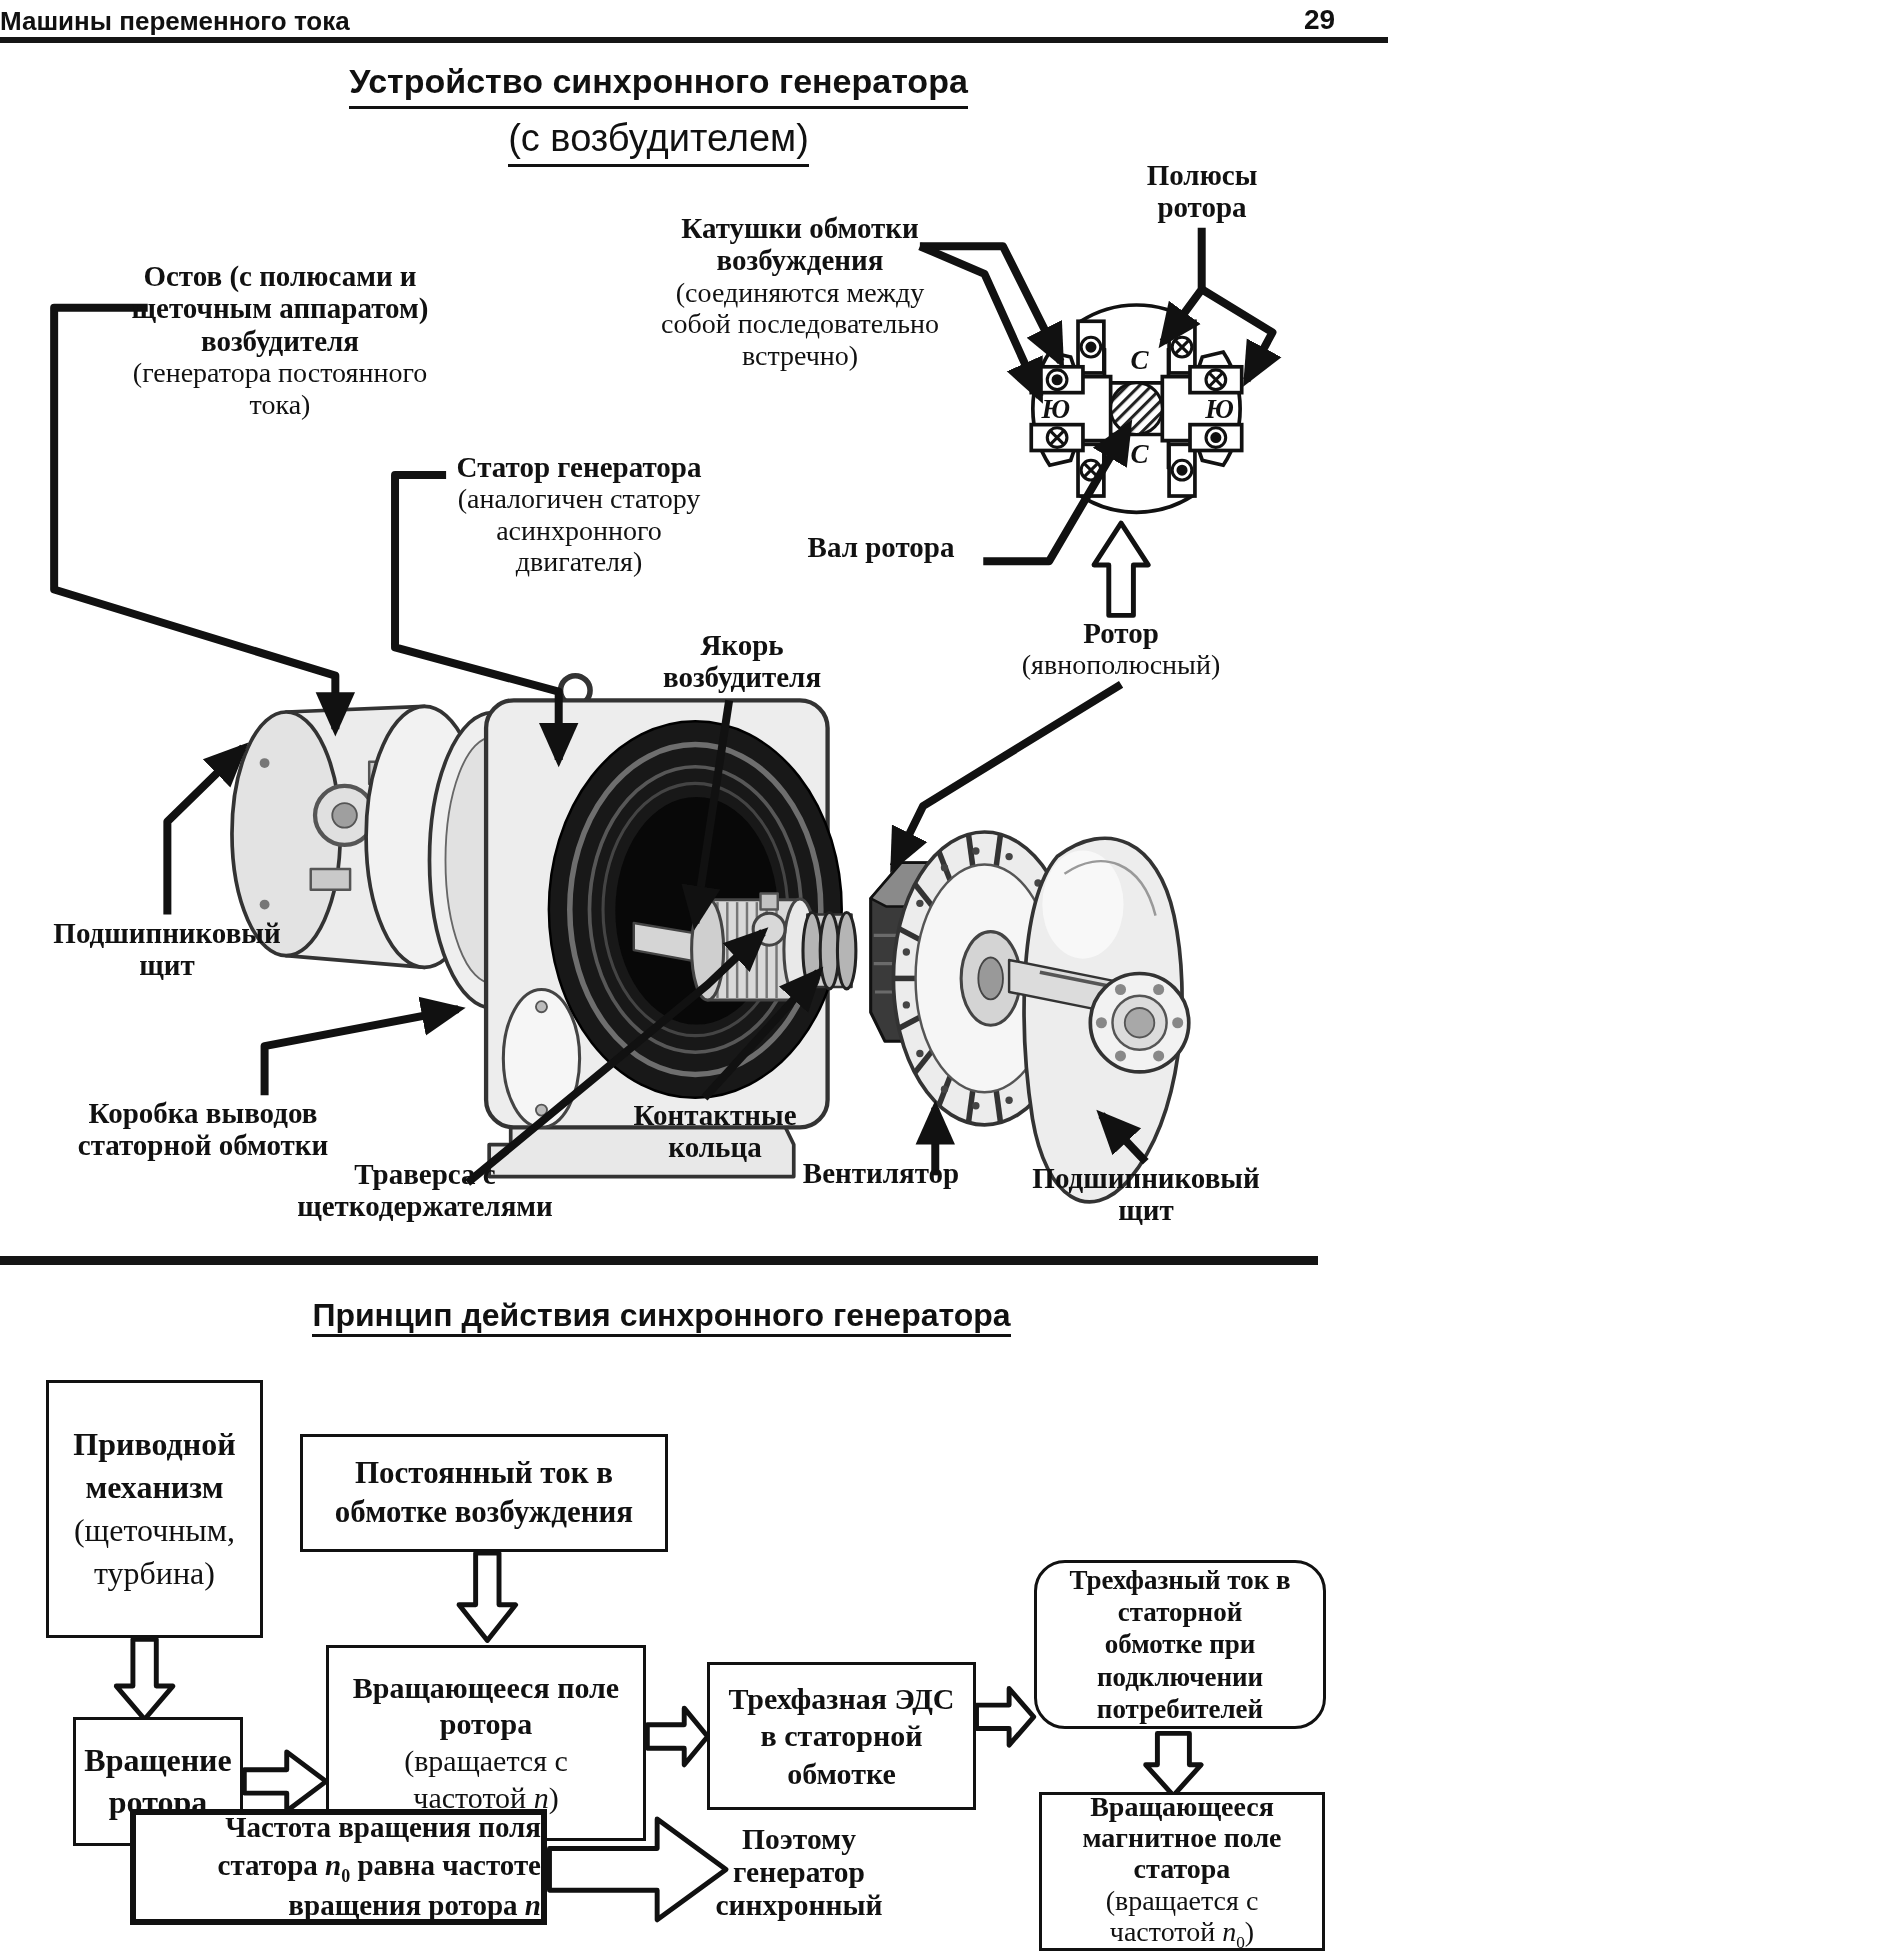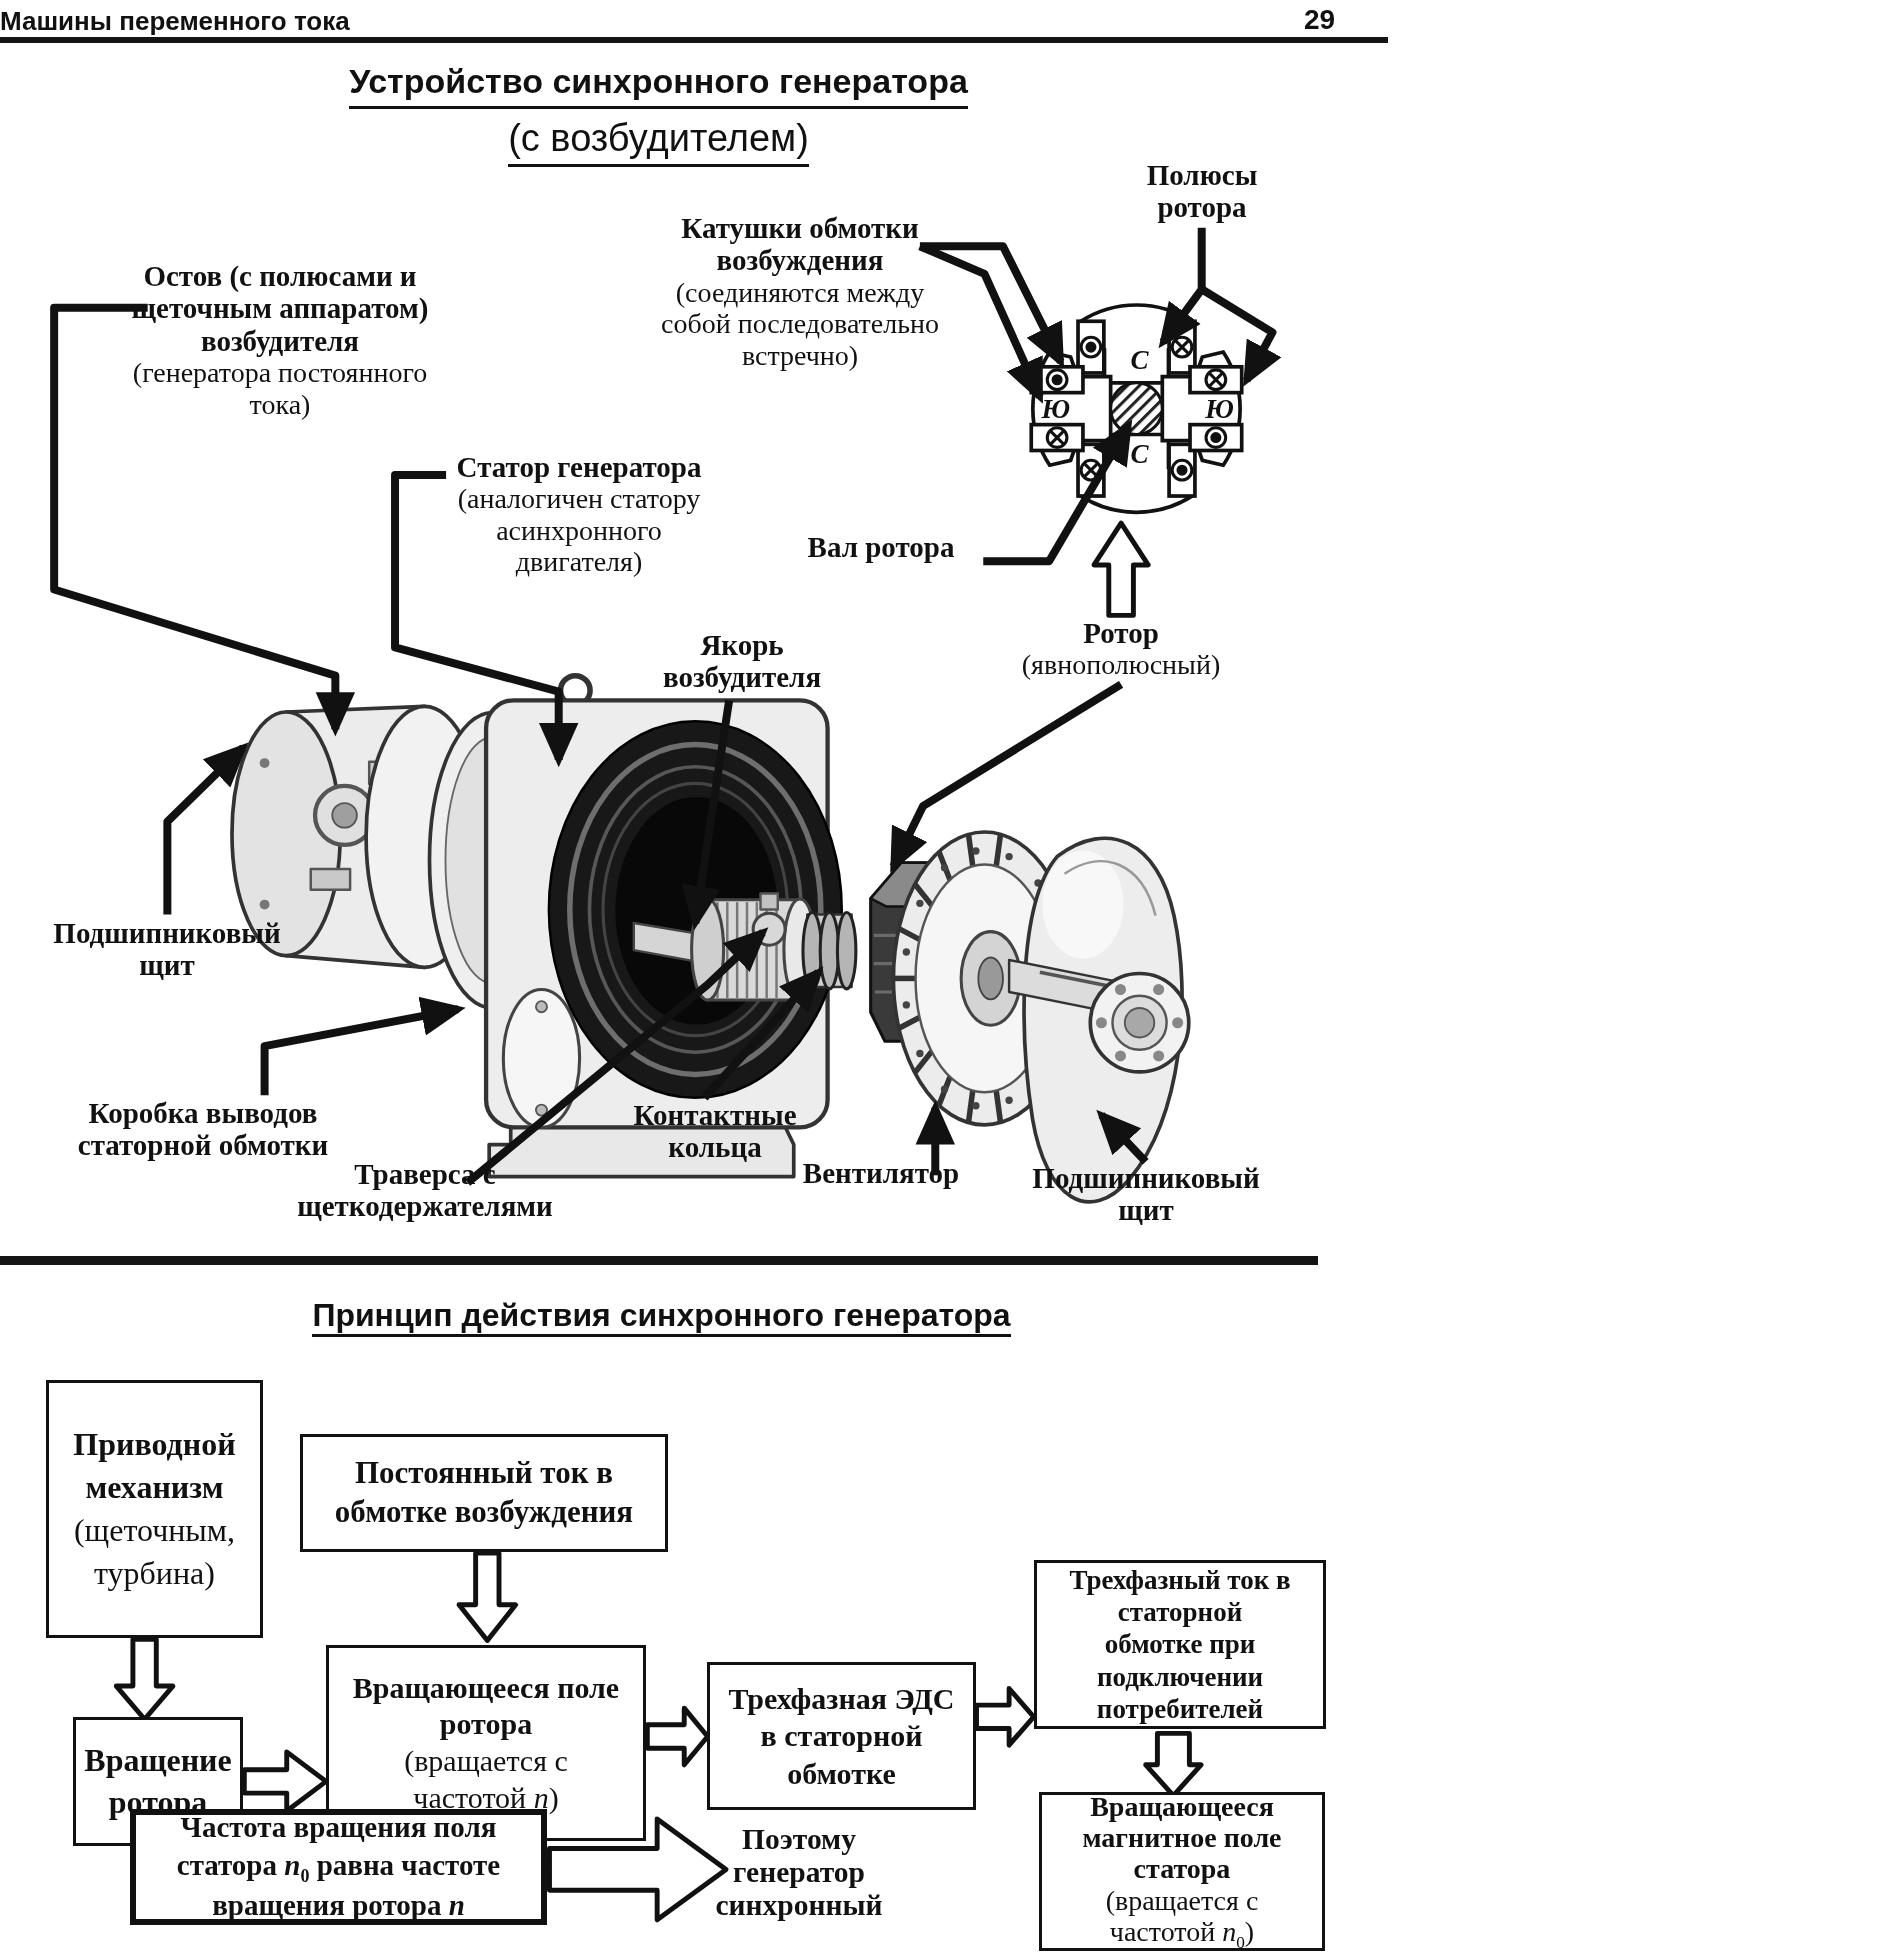"Трехфазный ток в" div.fb { border-radius: none -> 31px }
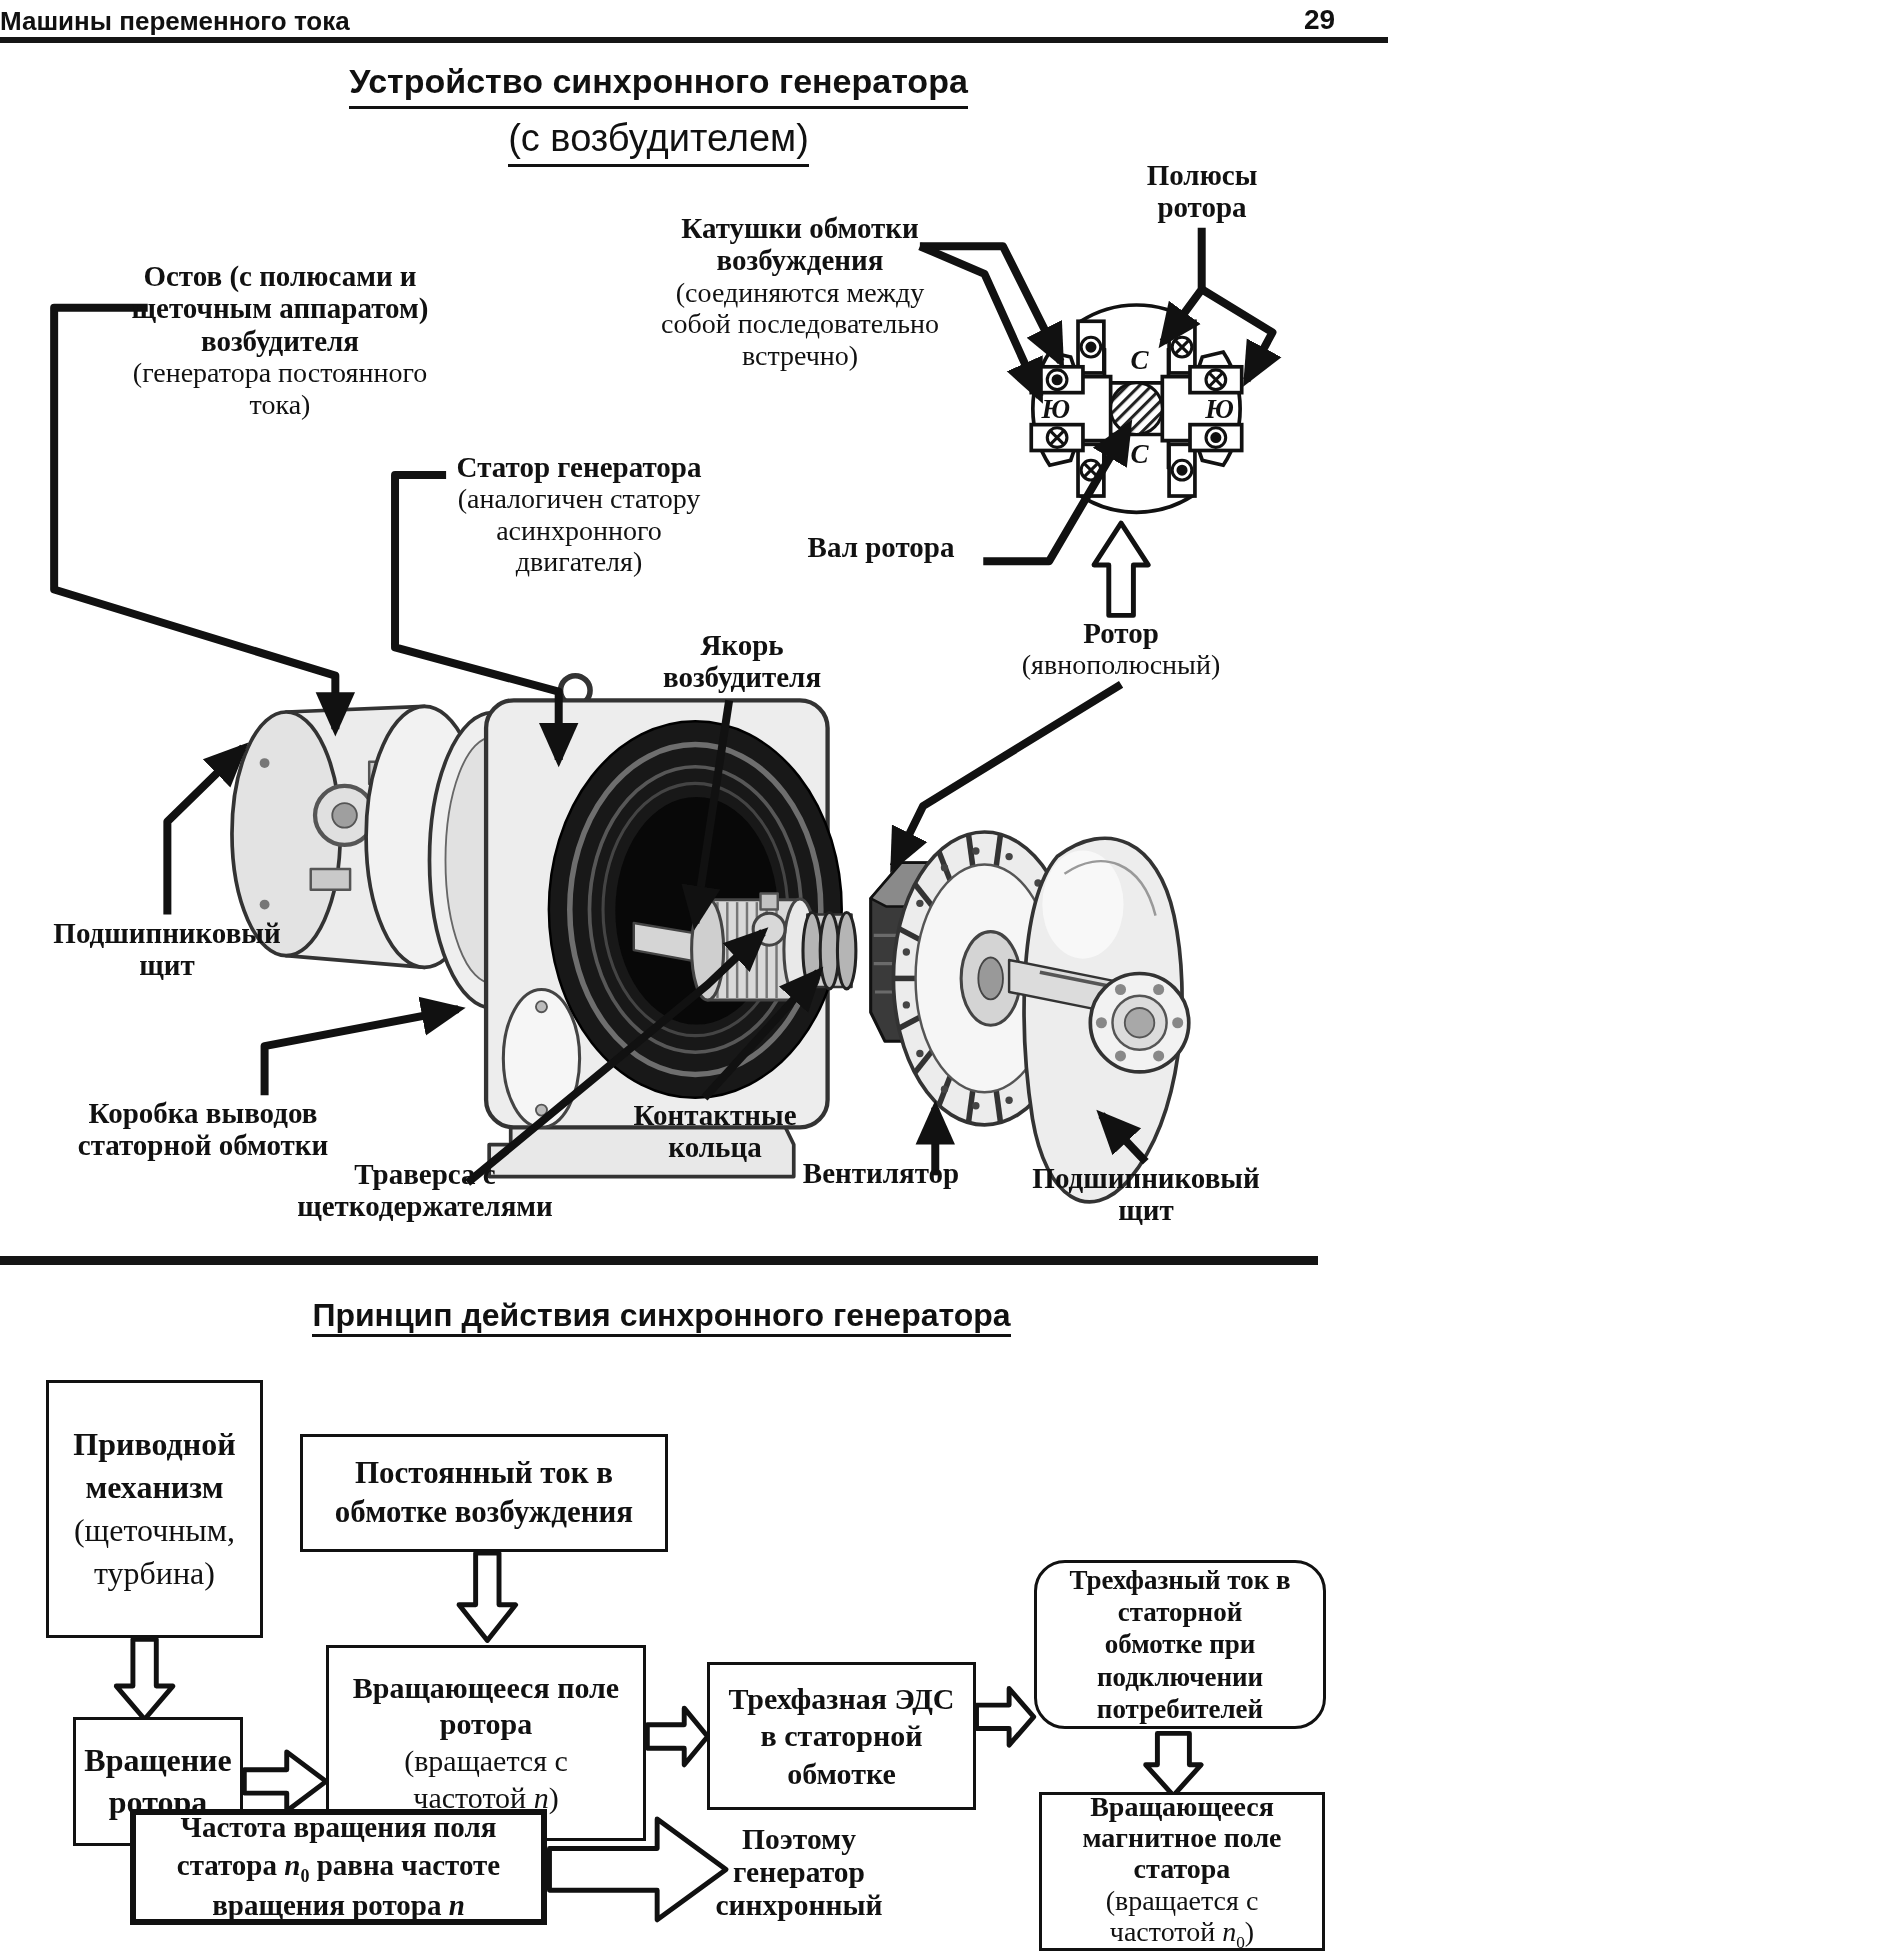"Частота вращения поля" div.fb { align-items: none -> flex-end }
